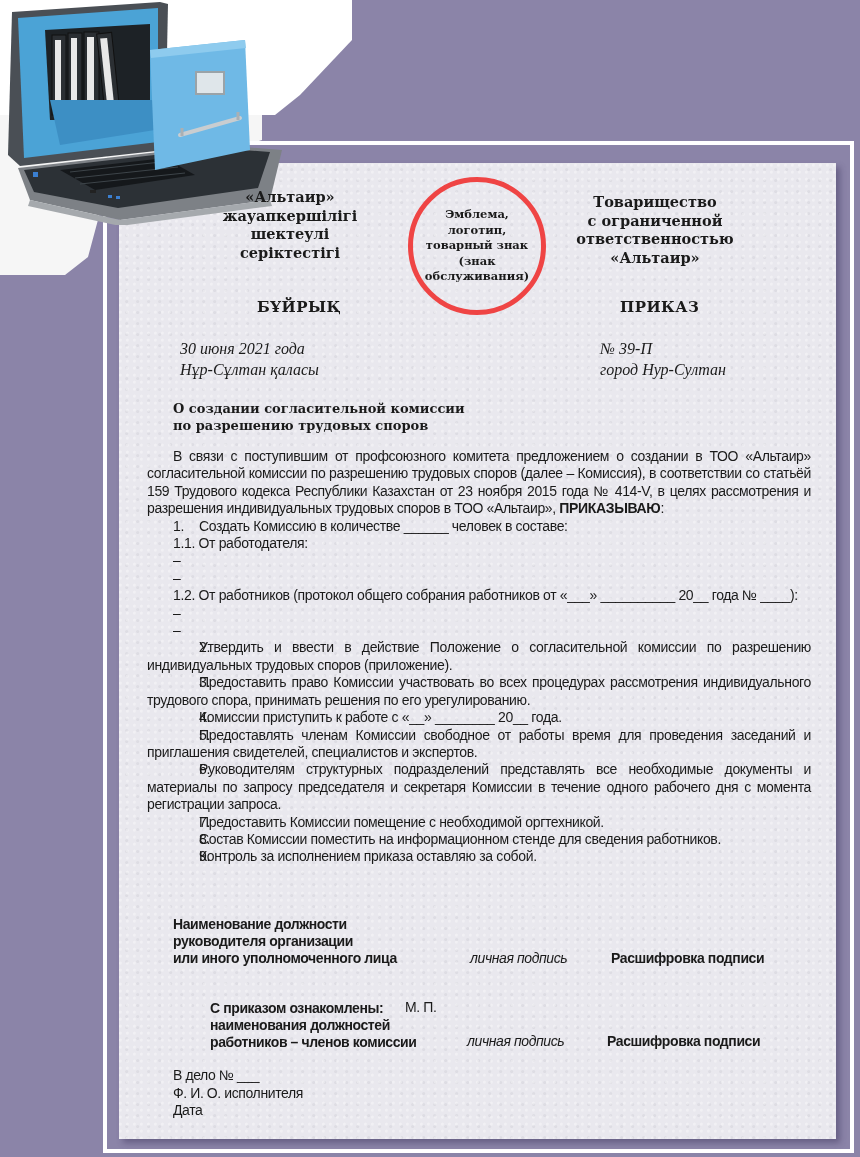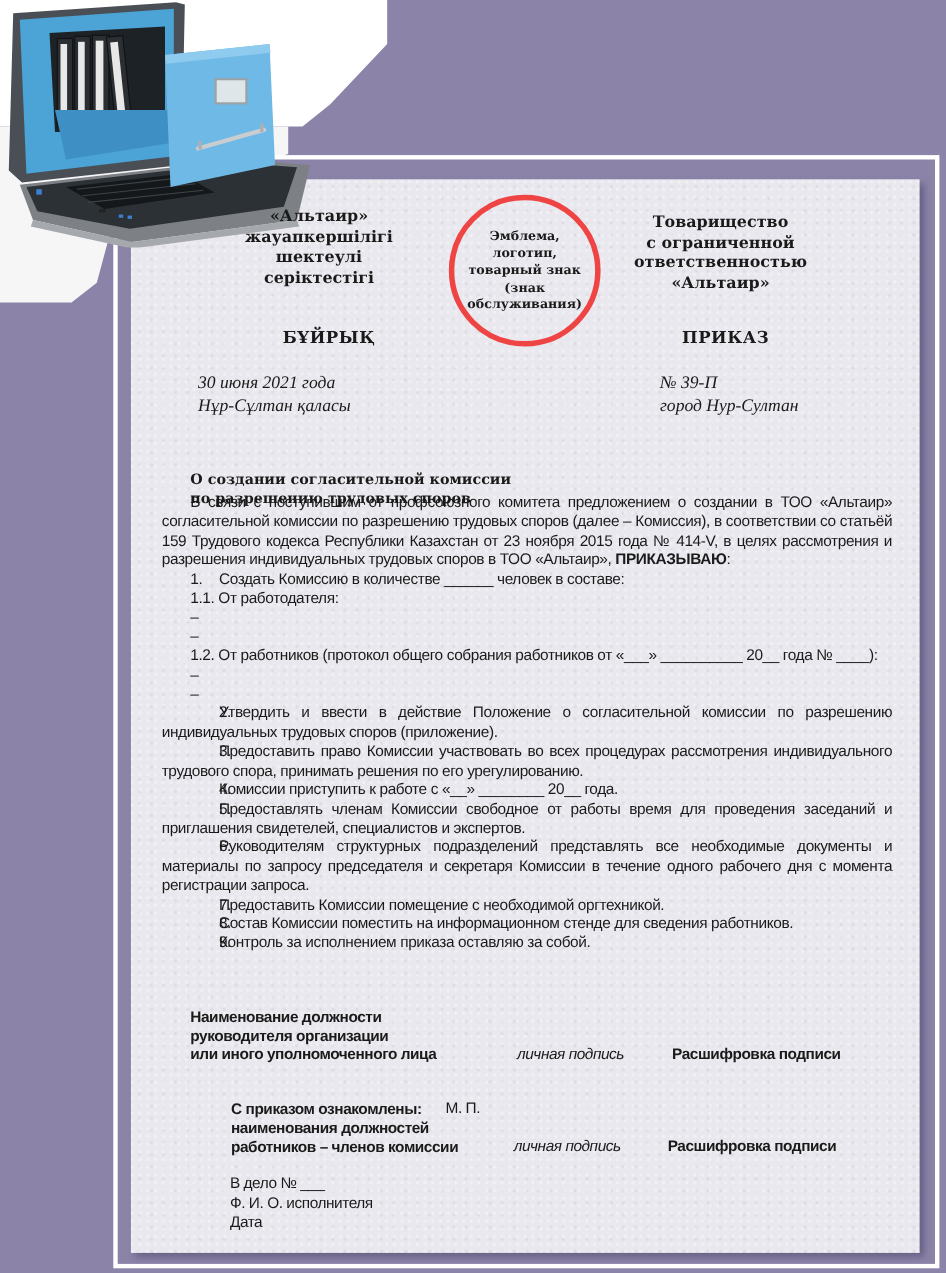"О создании согласительной комиссии" .subject { margin-top: 28px -> none }
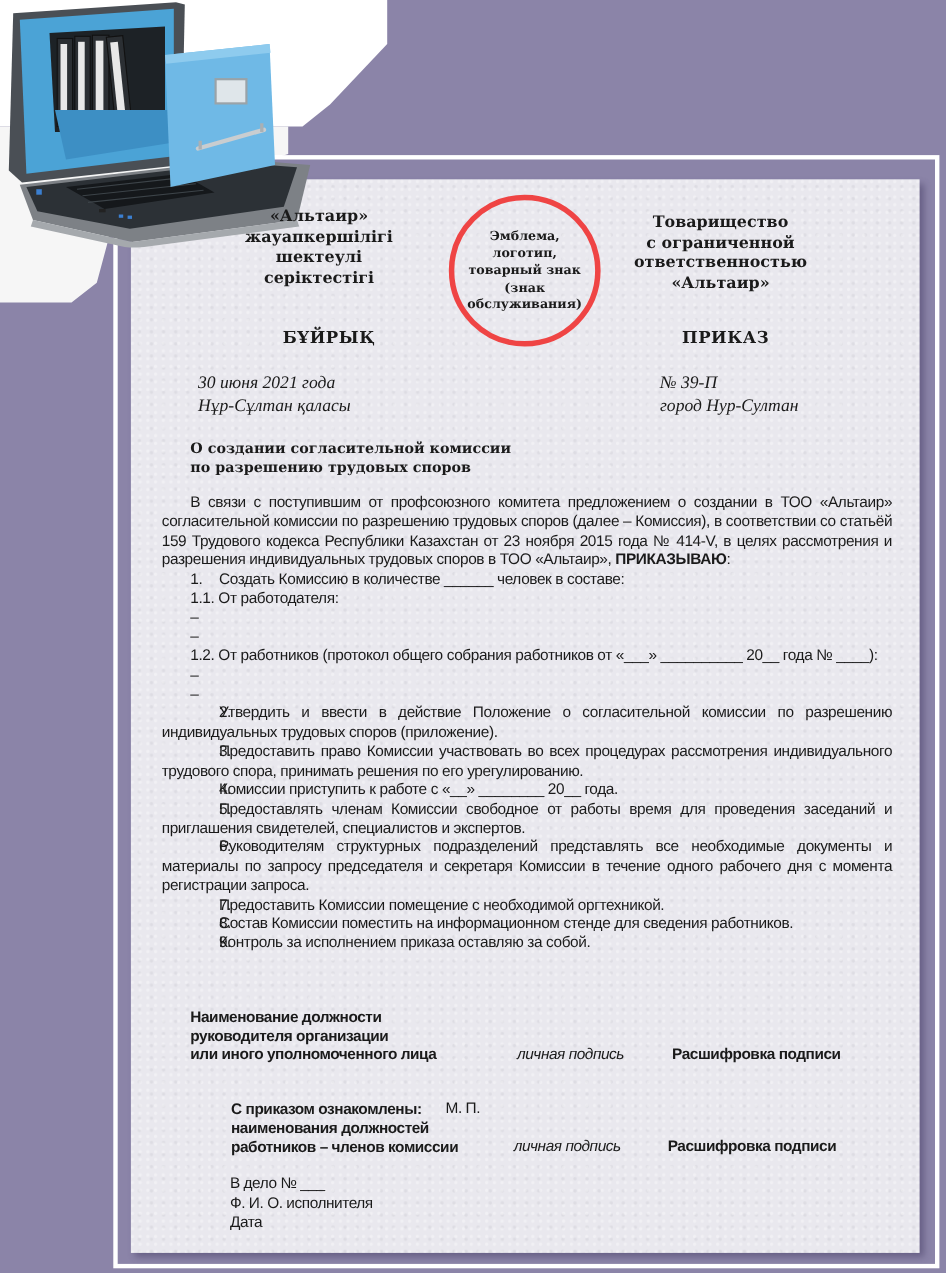"В дело № ___" .footer { margin-left: 36px -> none }
